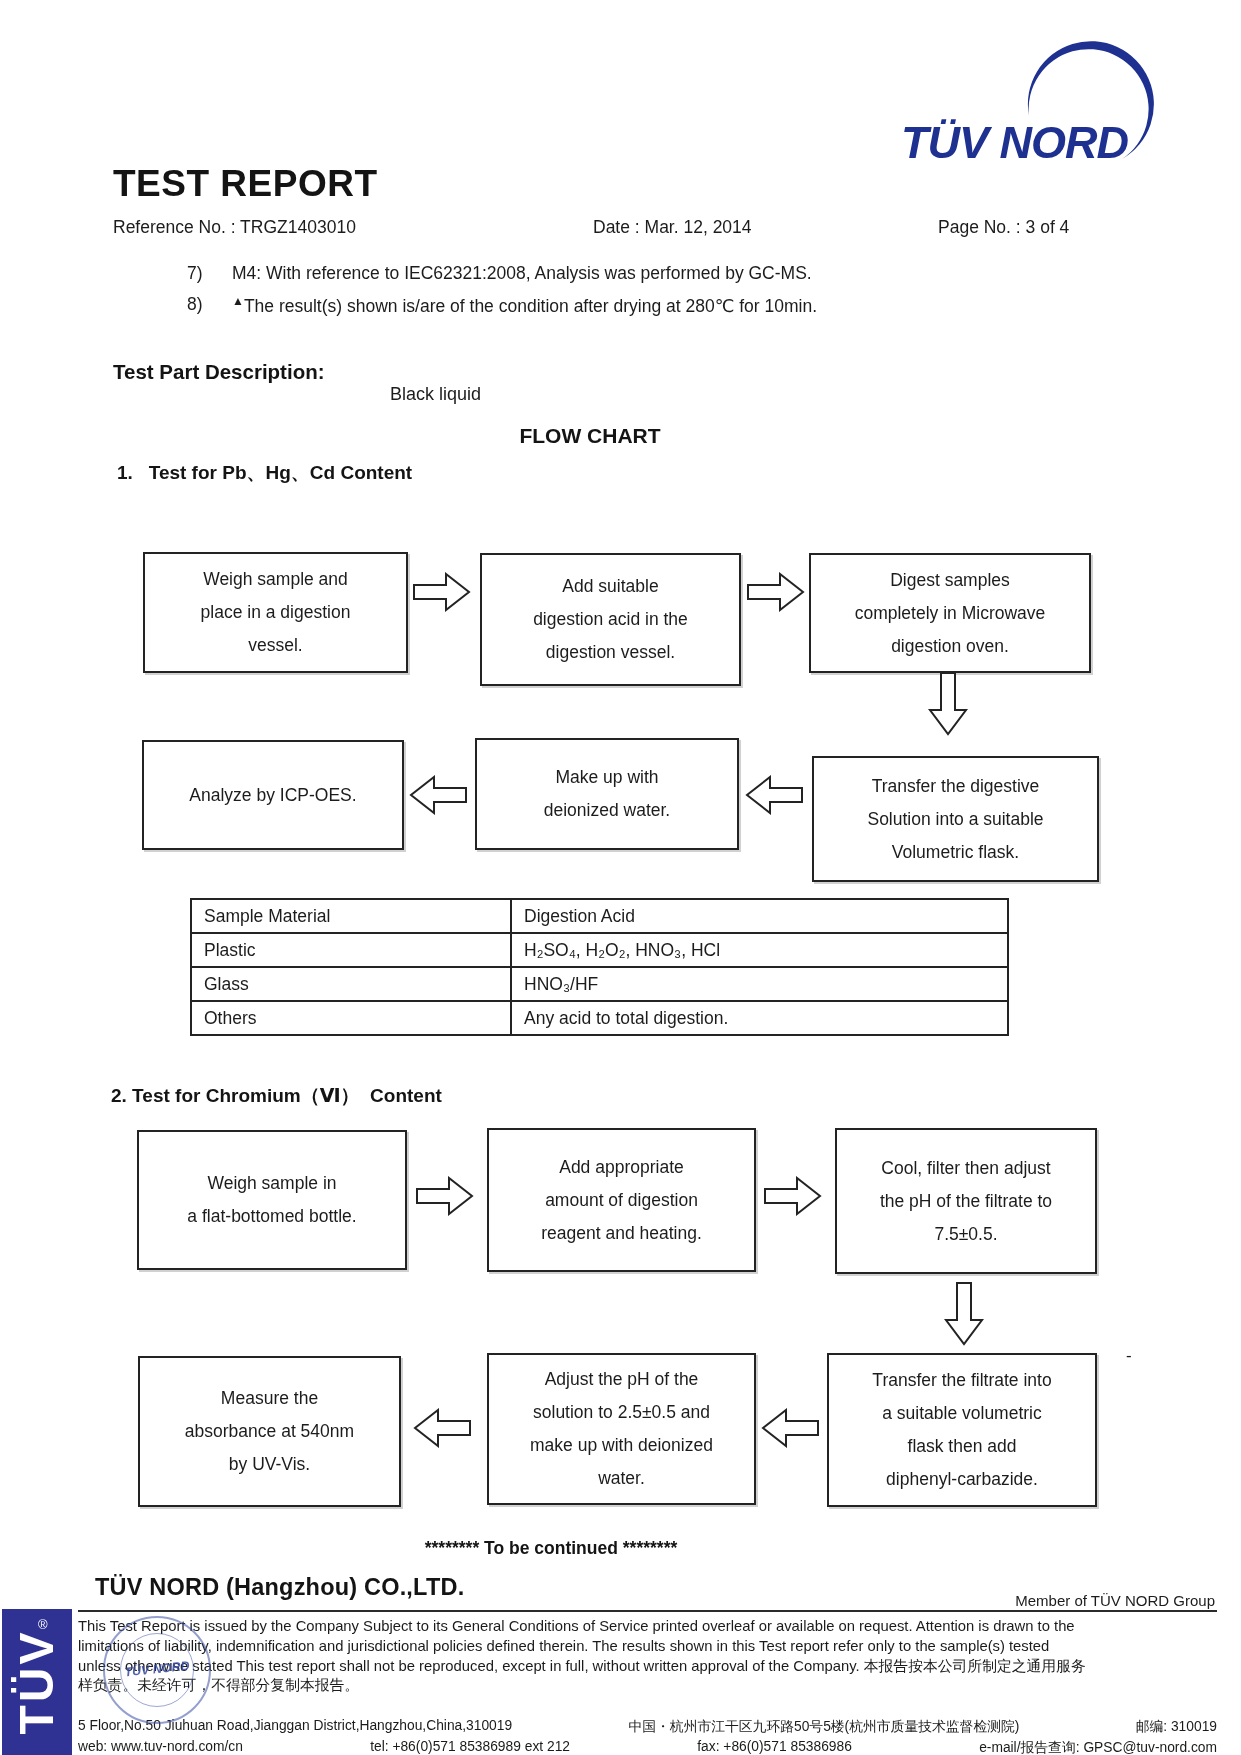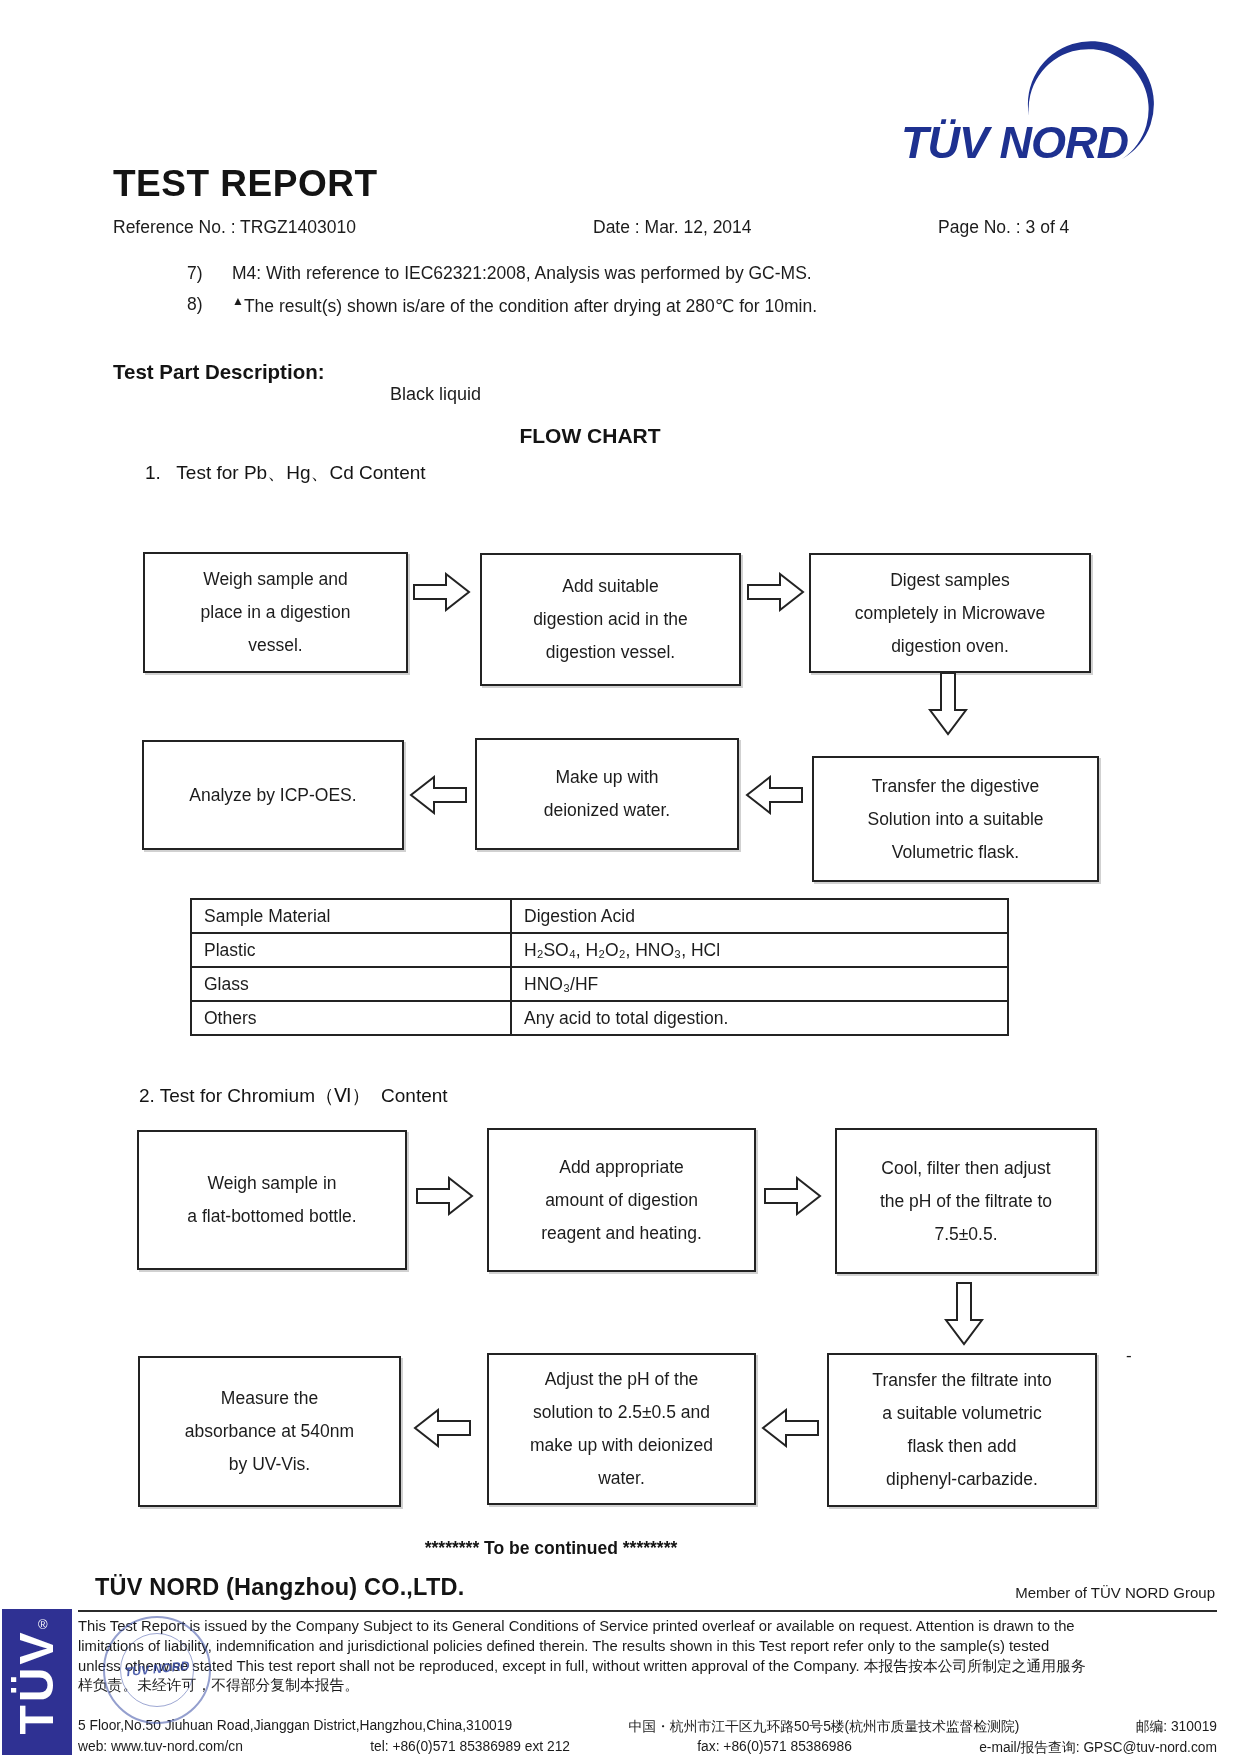"1. Test for Pb、Hg、Cd Content" .sec-heading { font-weight: normal -> bold; margin-left: 28px -> none }
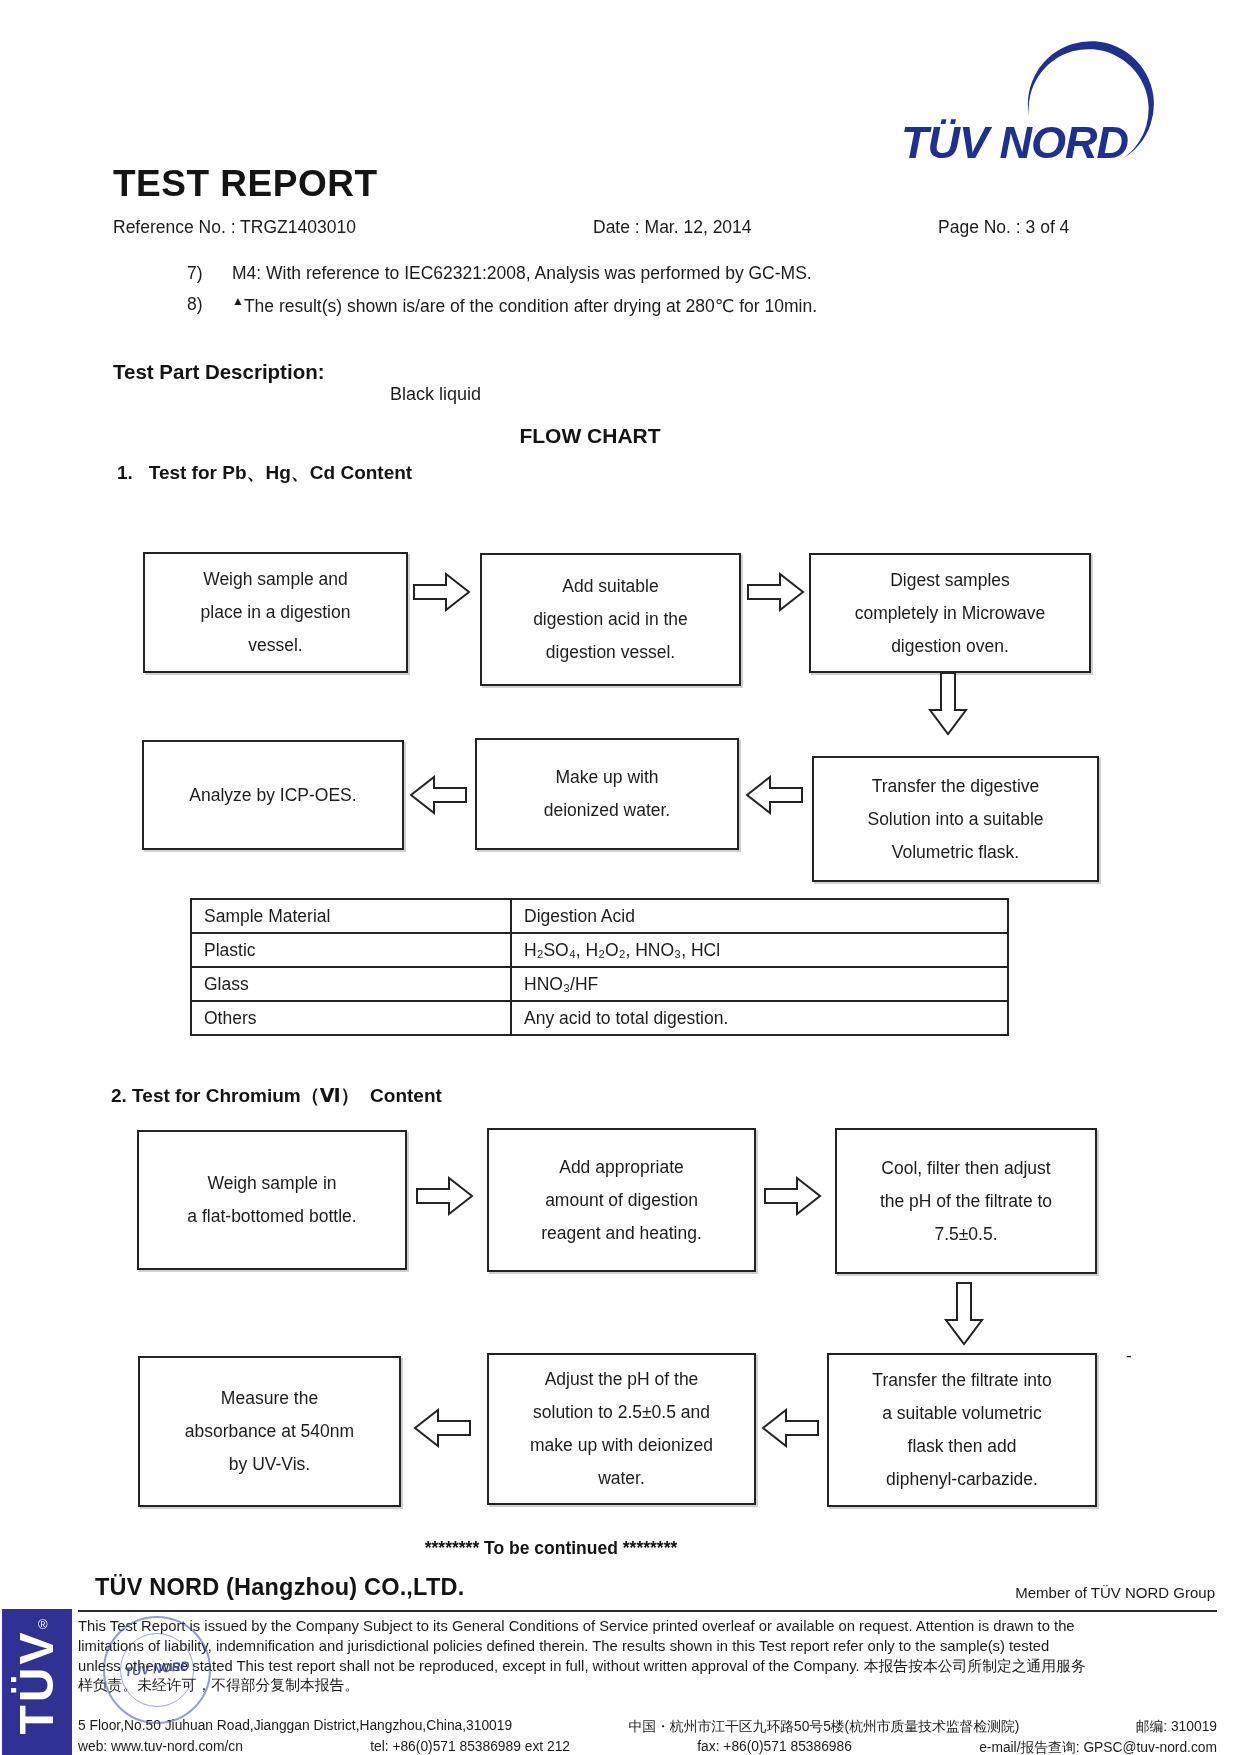"Member of TÜV NORD Group" .footer-member { margin-top: none -> 8px }
